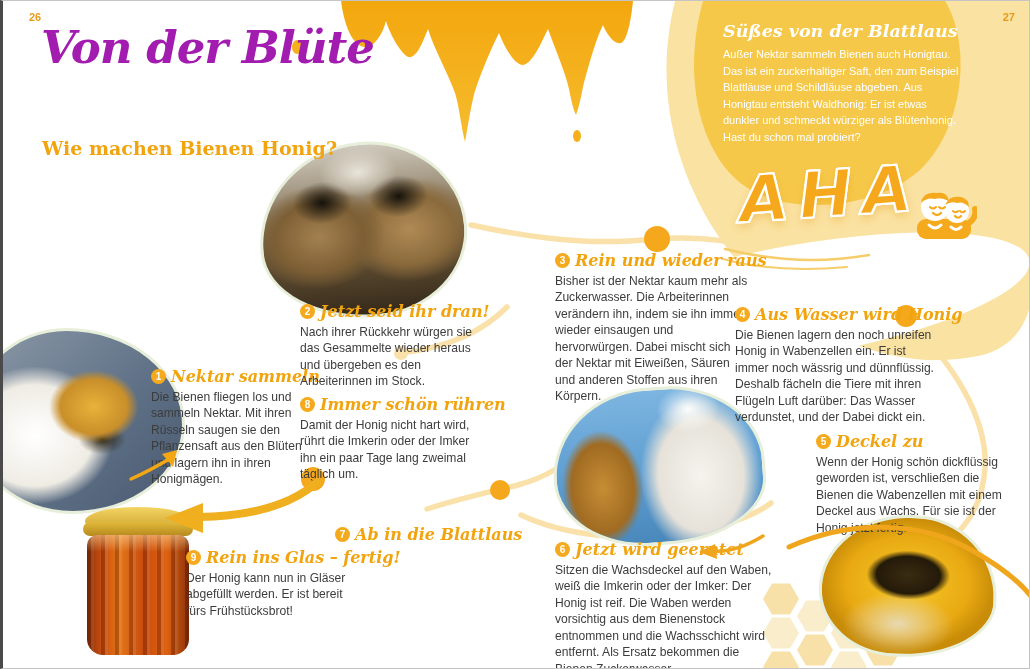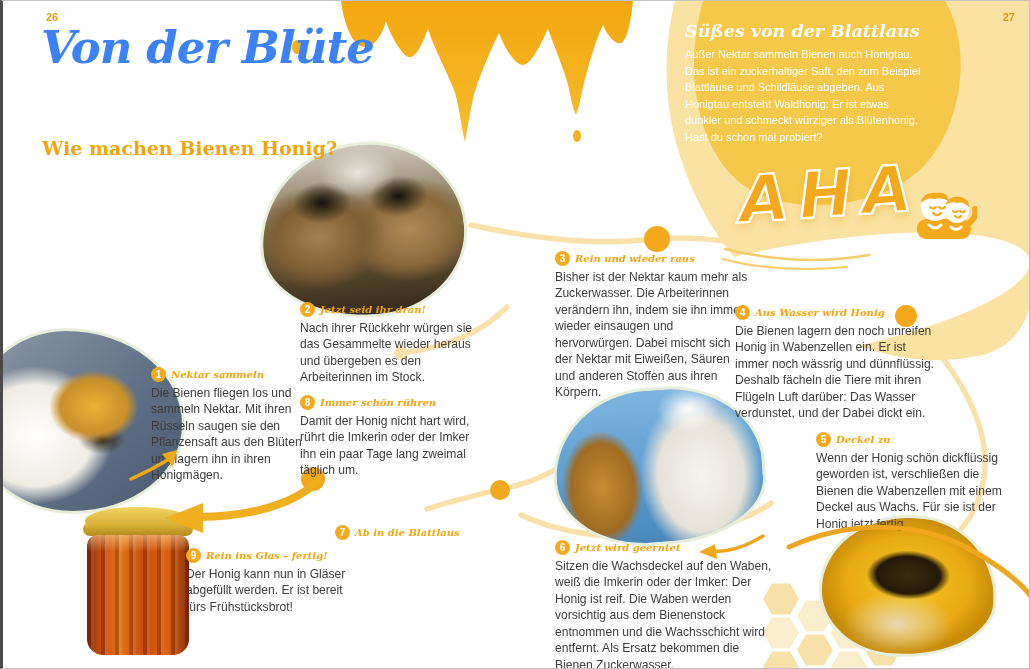"26" #pagenum-left { left: 43px -> 26px }
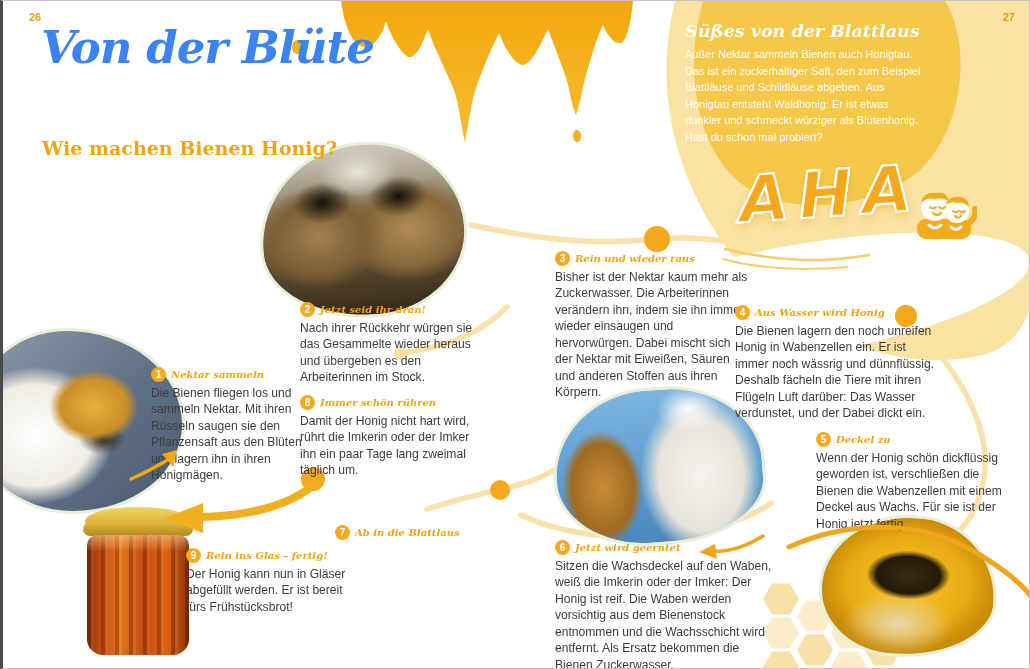"Von der Blüte" .main-title { color: #3b82f6 -> #a21caf }
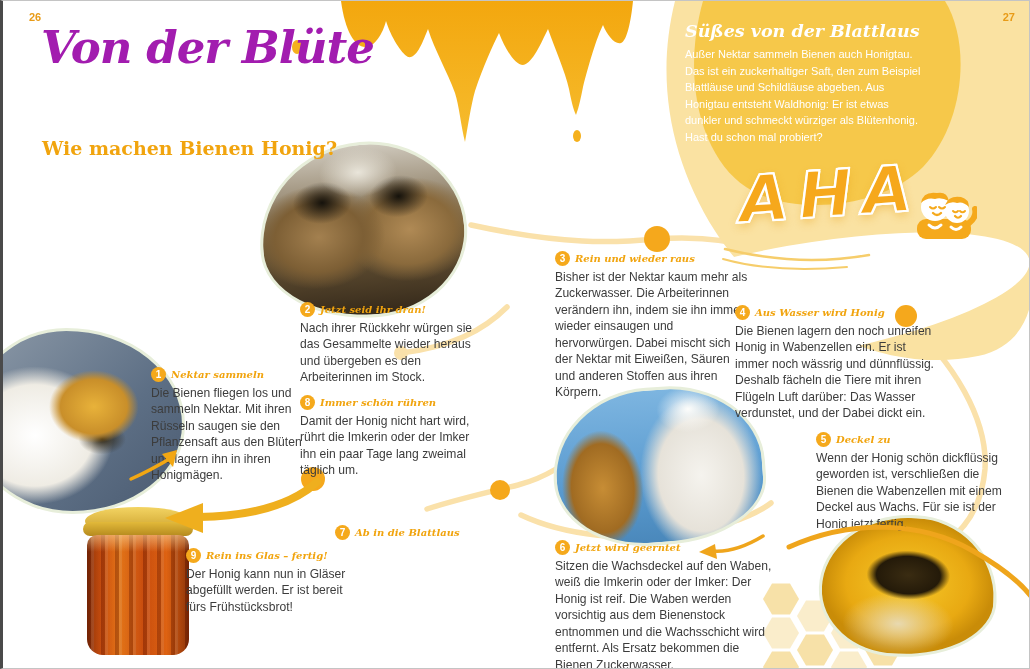"Süßes von der Blattlaus" .factbox { left: 682px -> 720px }
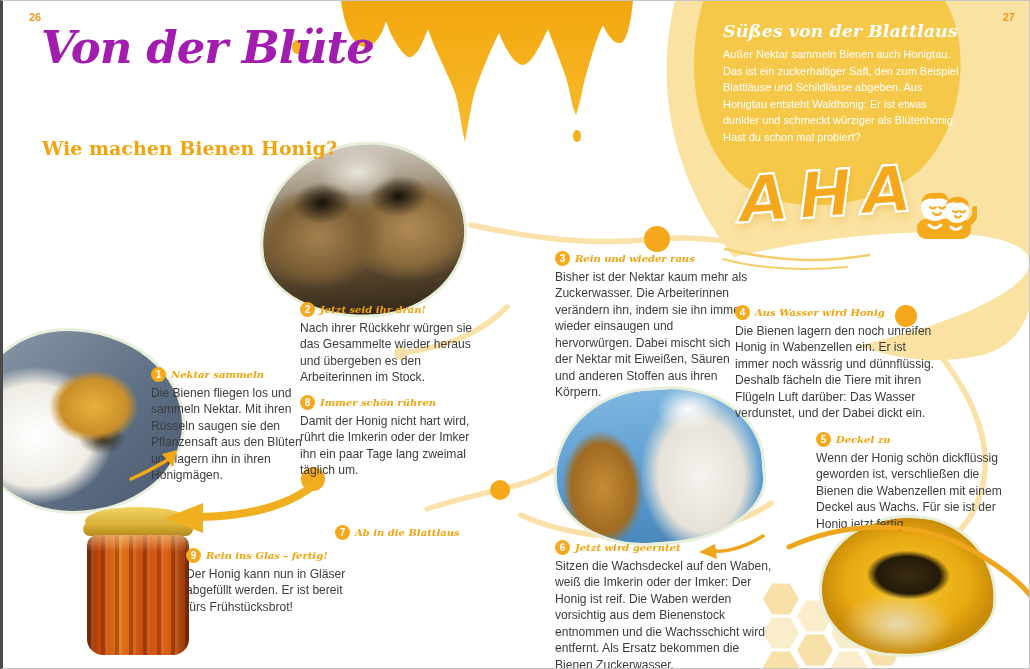"Rein und wieder raus" .step-title { font-size: 10px -> 16px }
